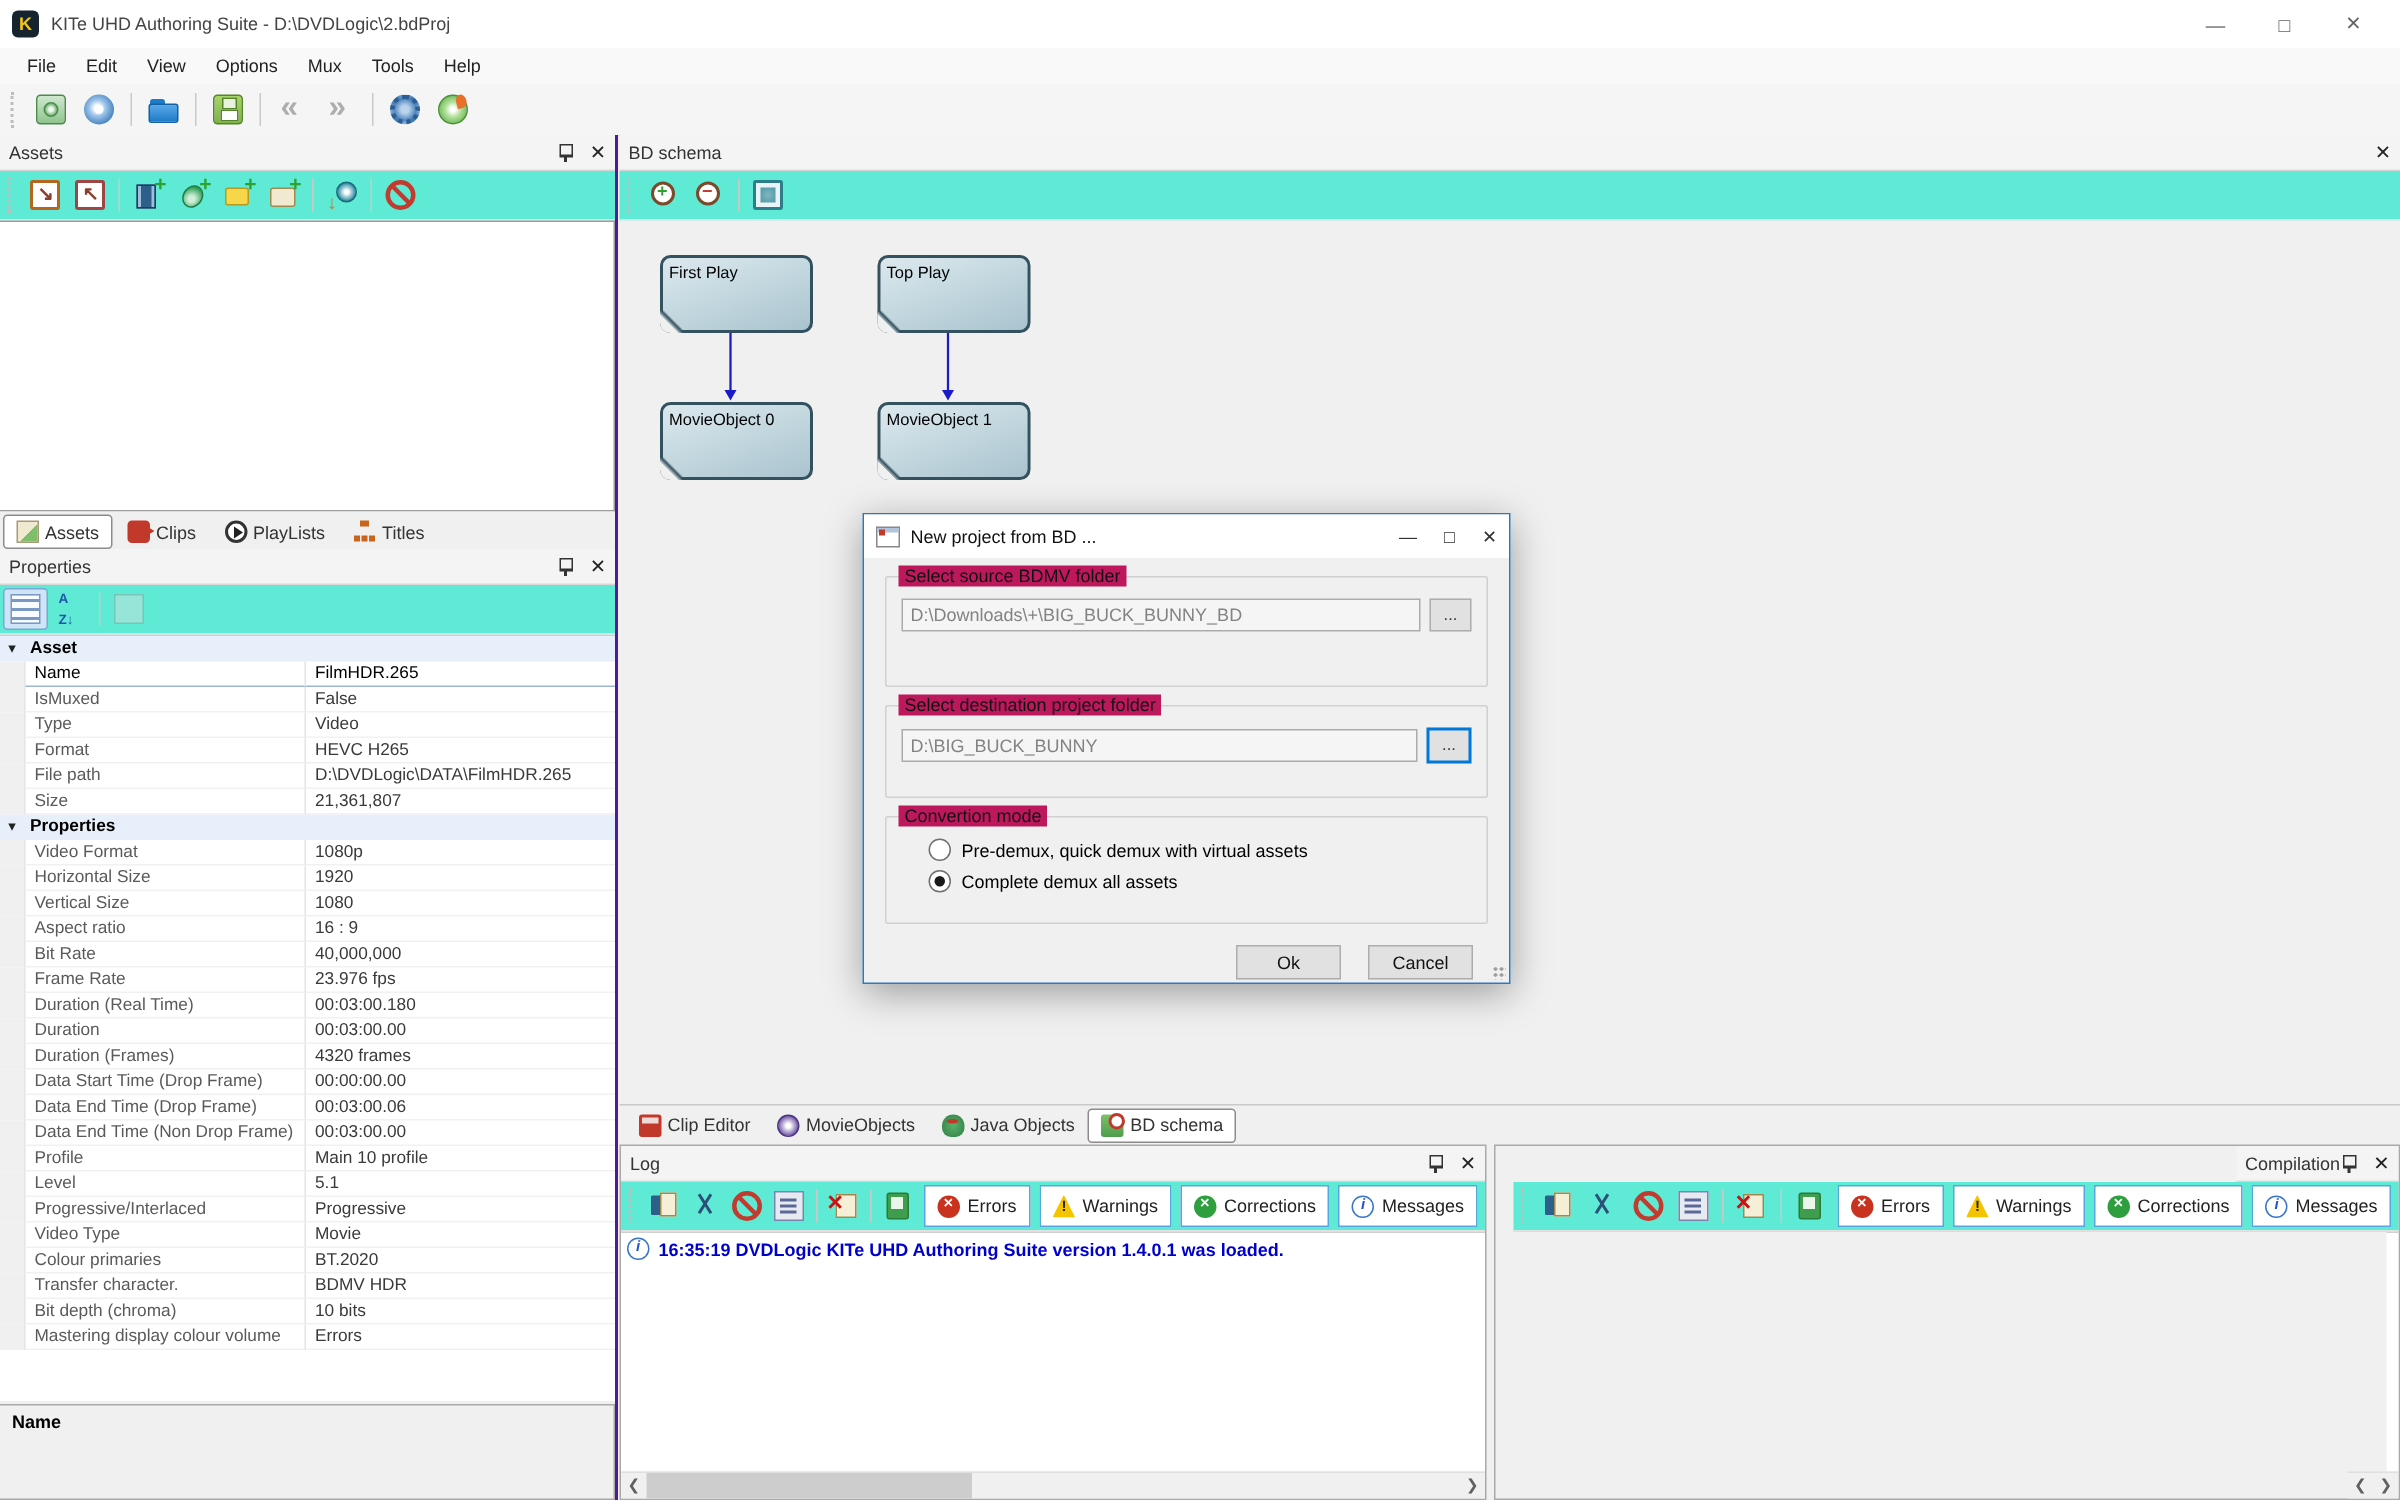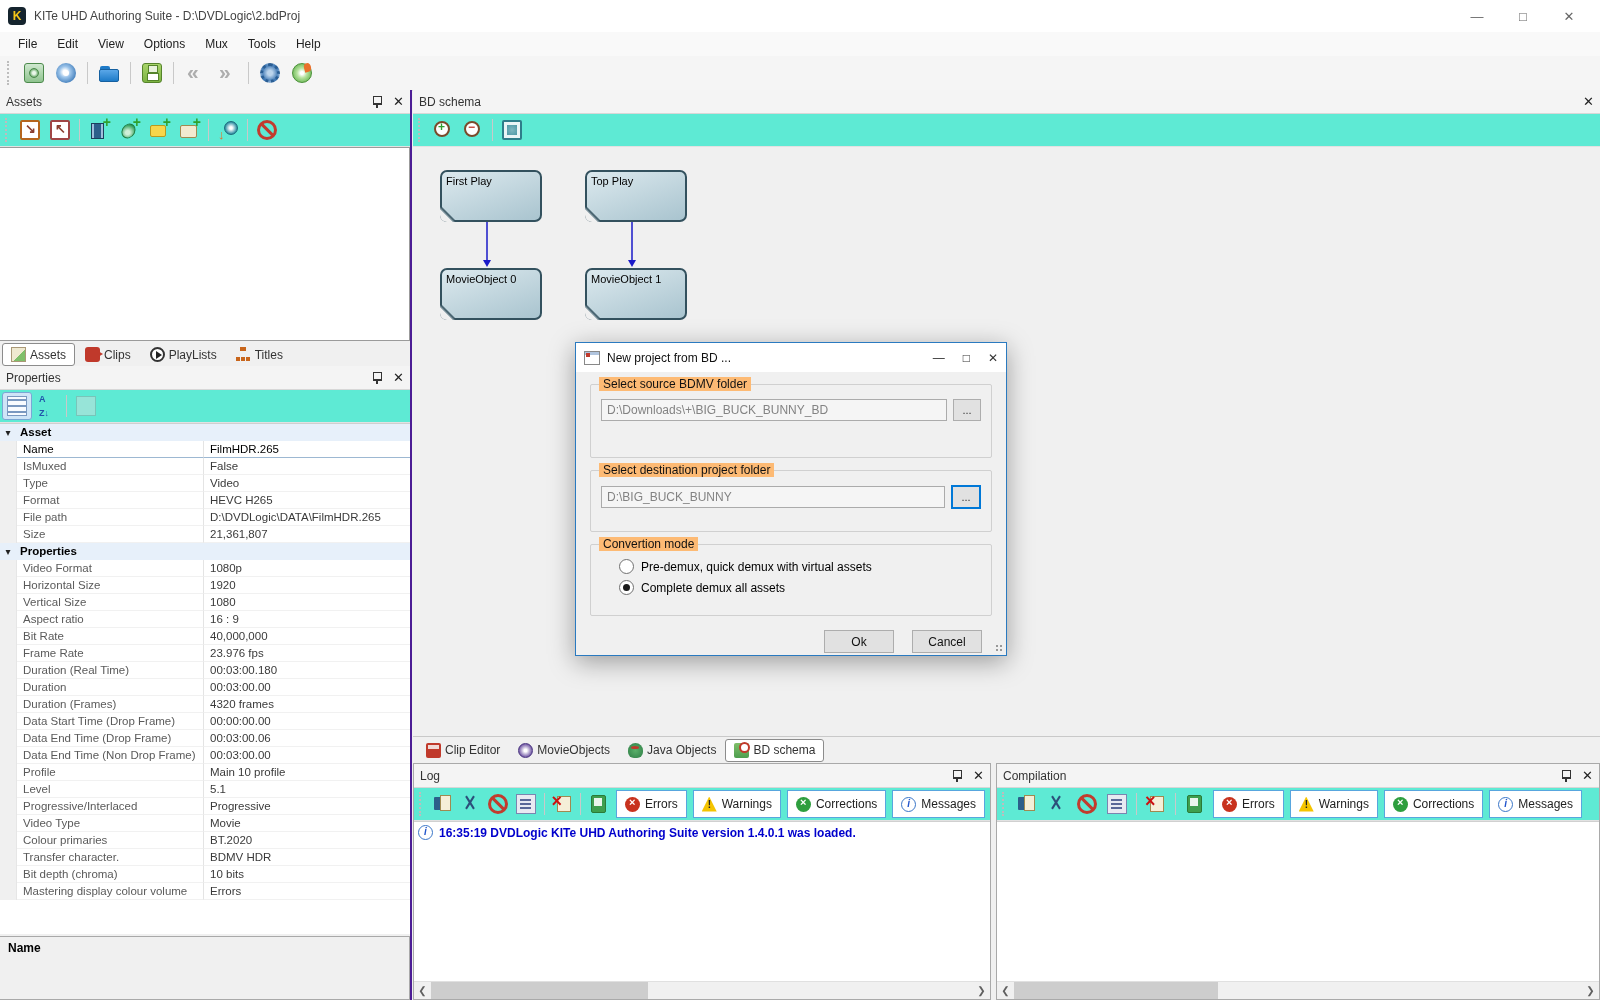"Select source BDMV folder" .groupbox .legend { background: #fdba74 -> #be185d }
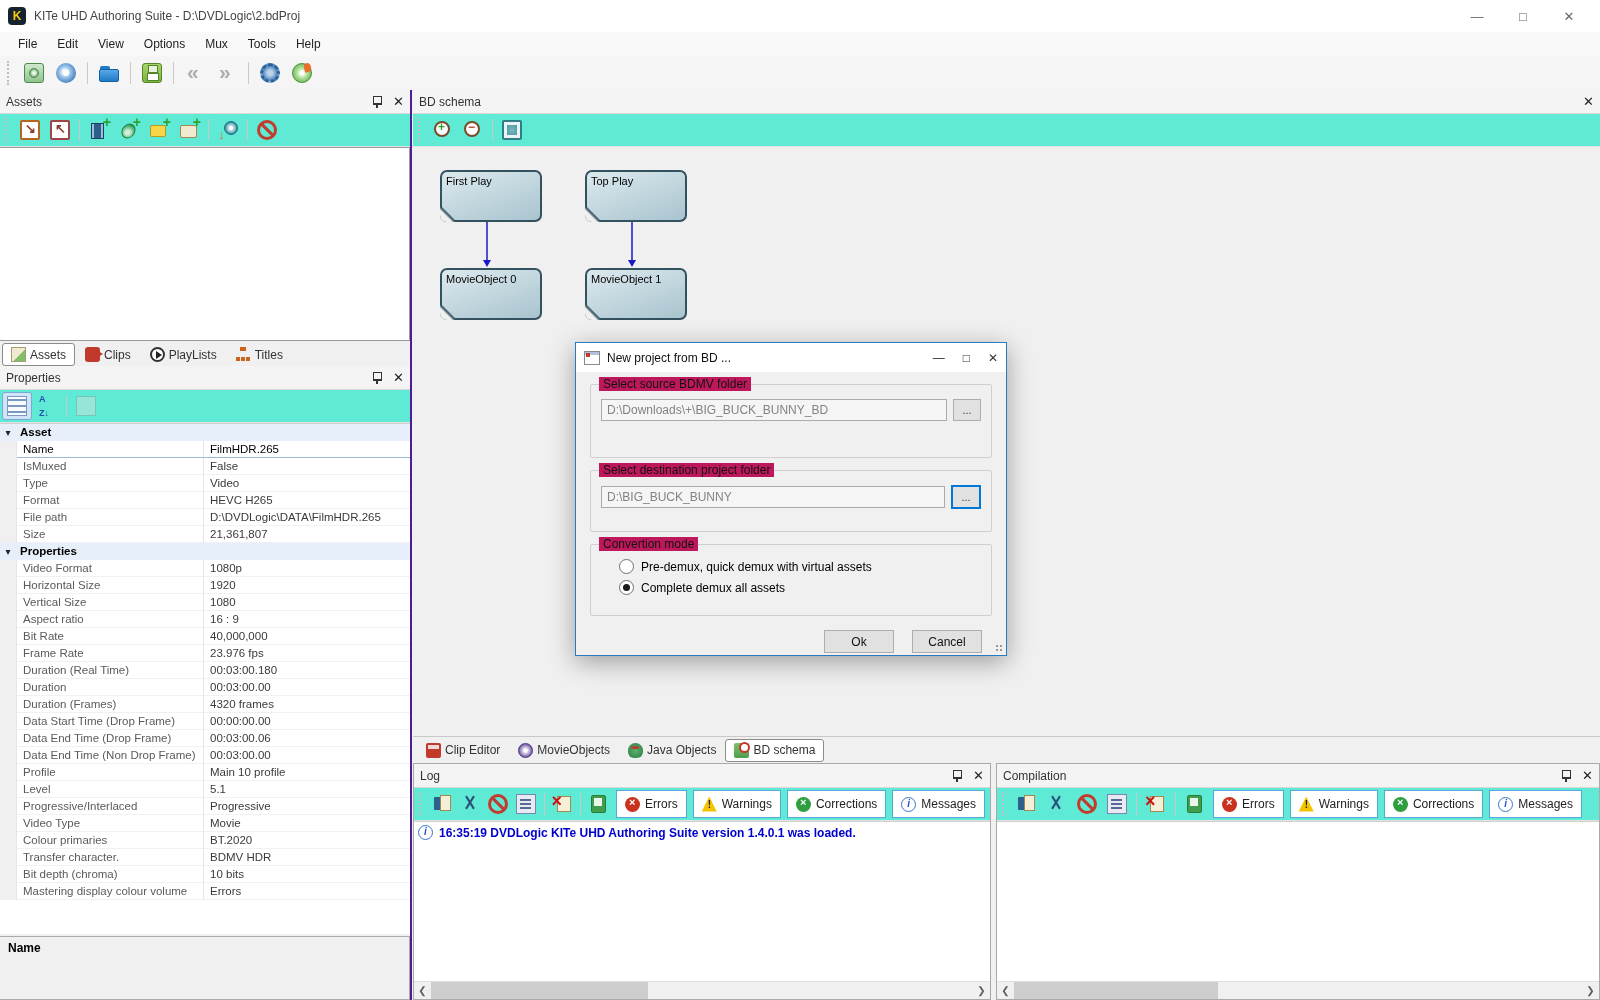"Compilation" .io-panel.comp { align-items: none -> flex-end }
